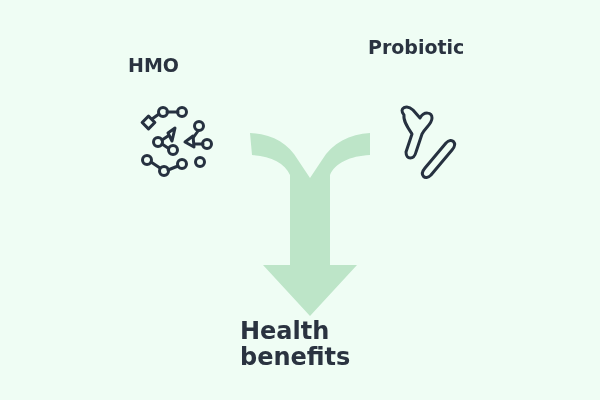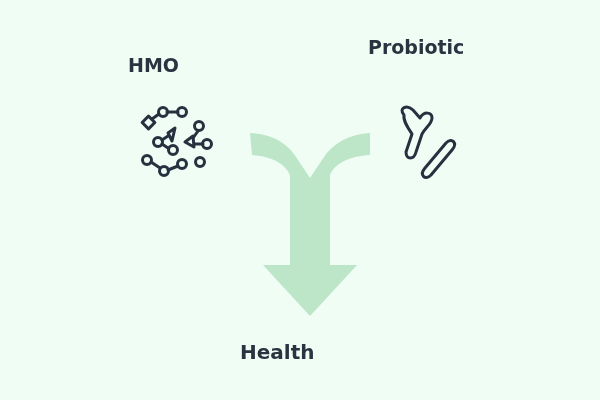"Health" #result-label { font-size: 20px -> 24px; margin-top: 21px -> none }
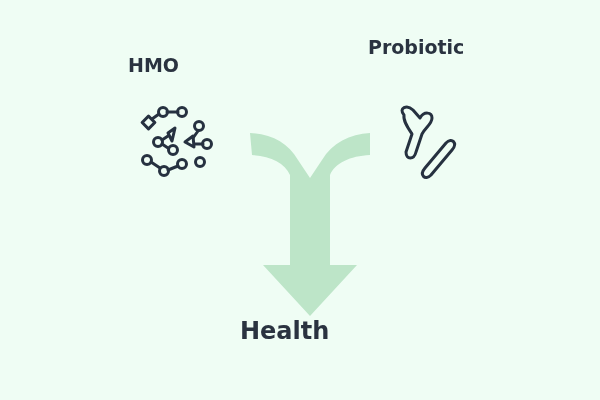"benefits" div { html: none -> <div>benefits</div> }
